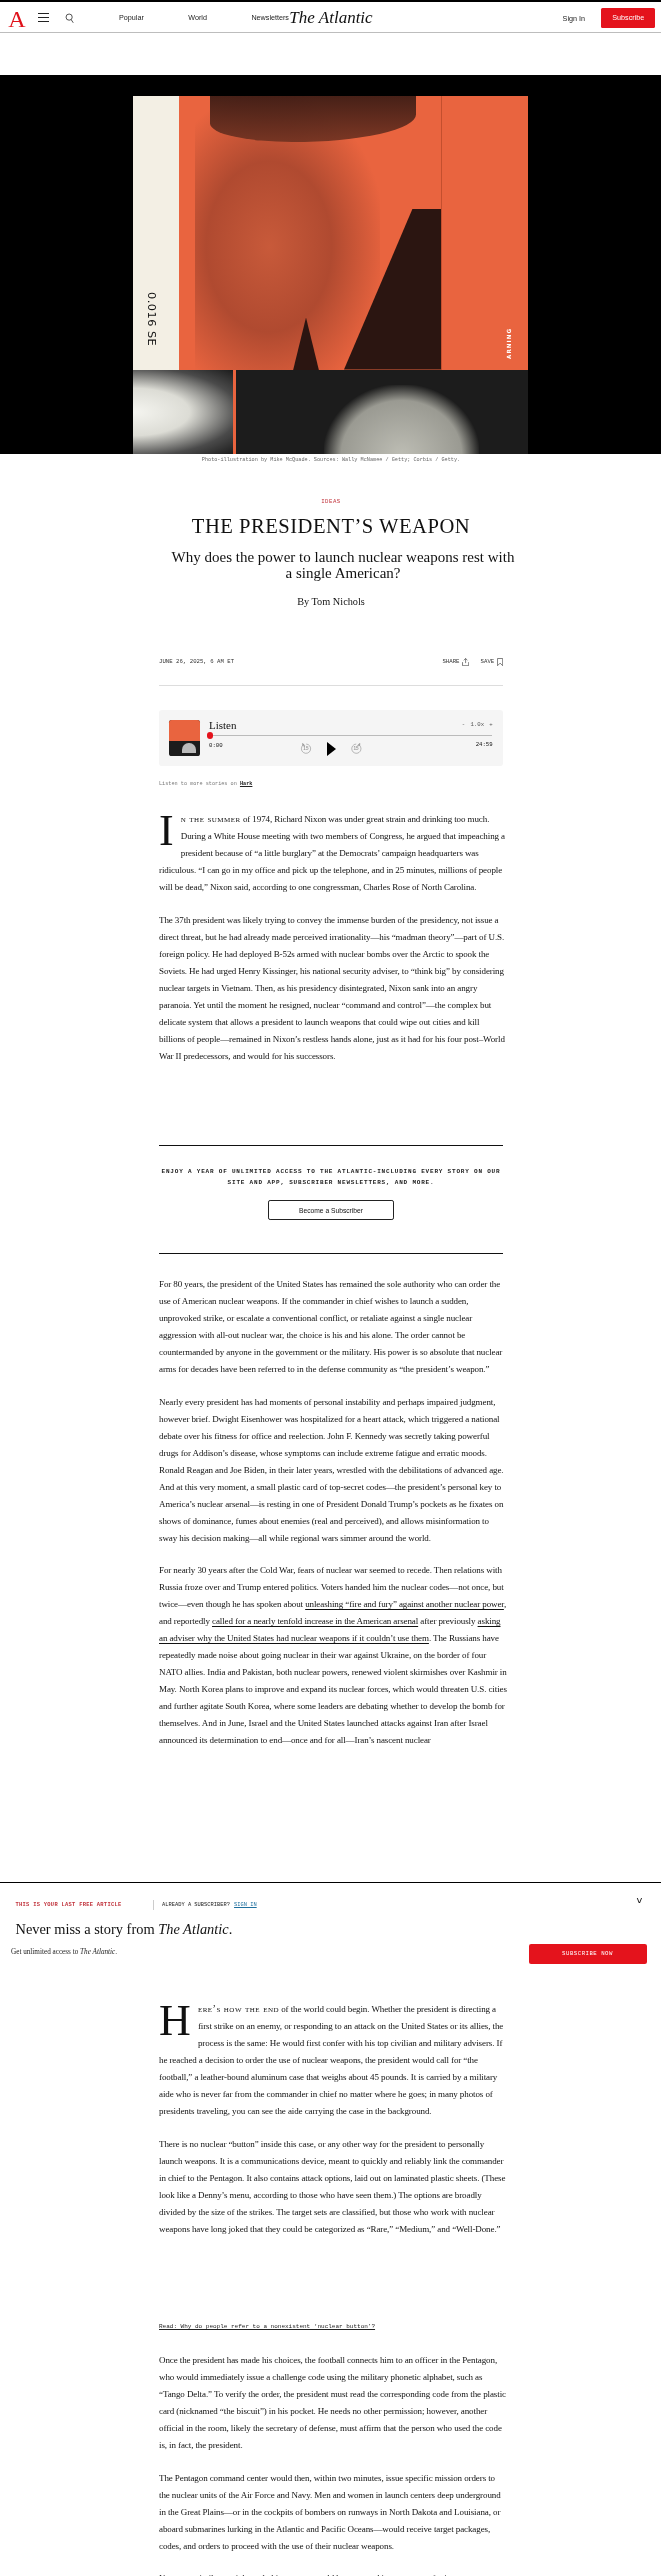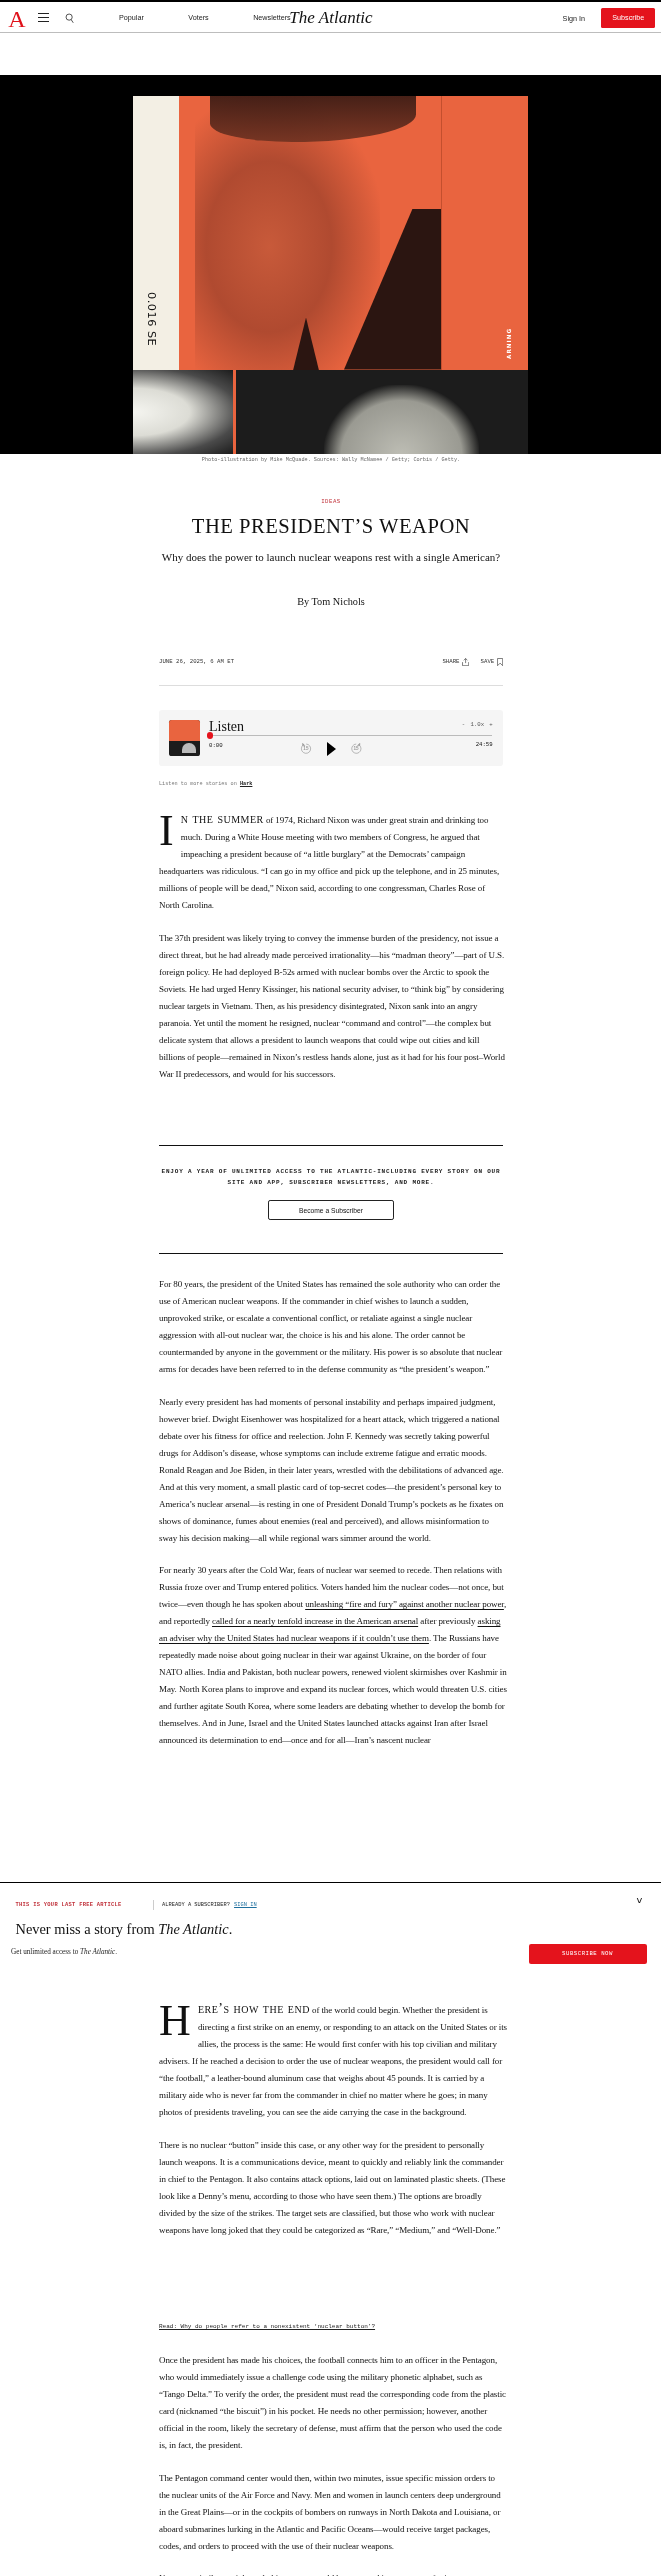"Voters" a { text: Voters -> World }
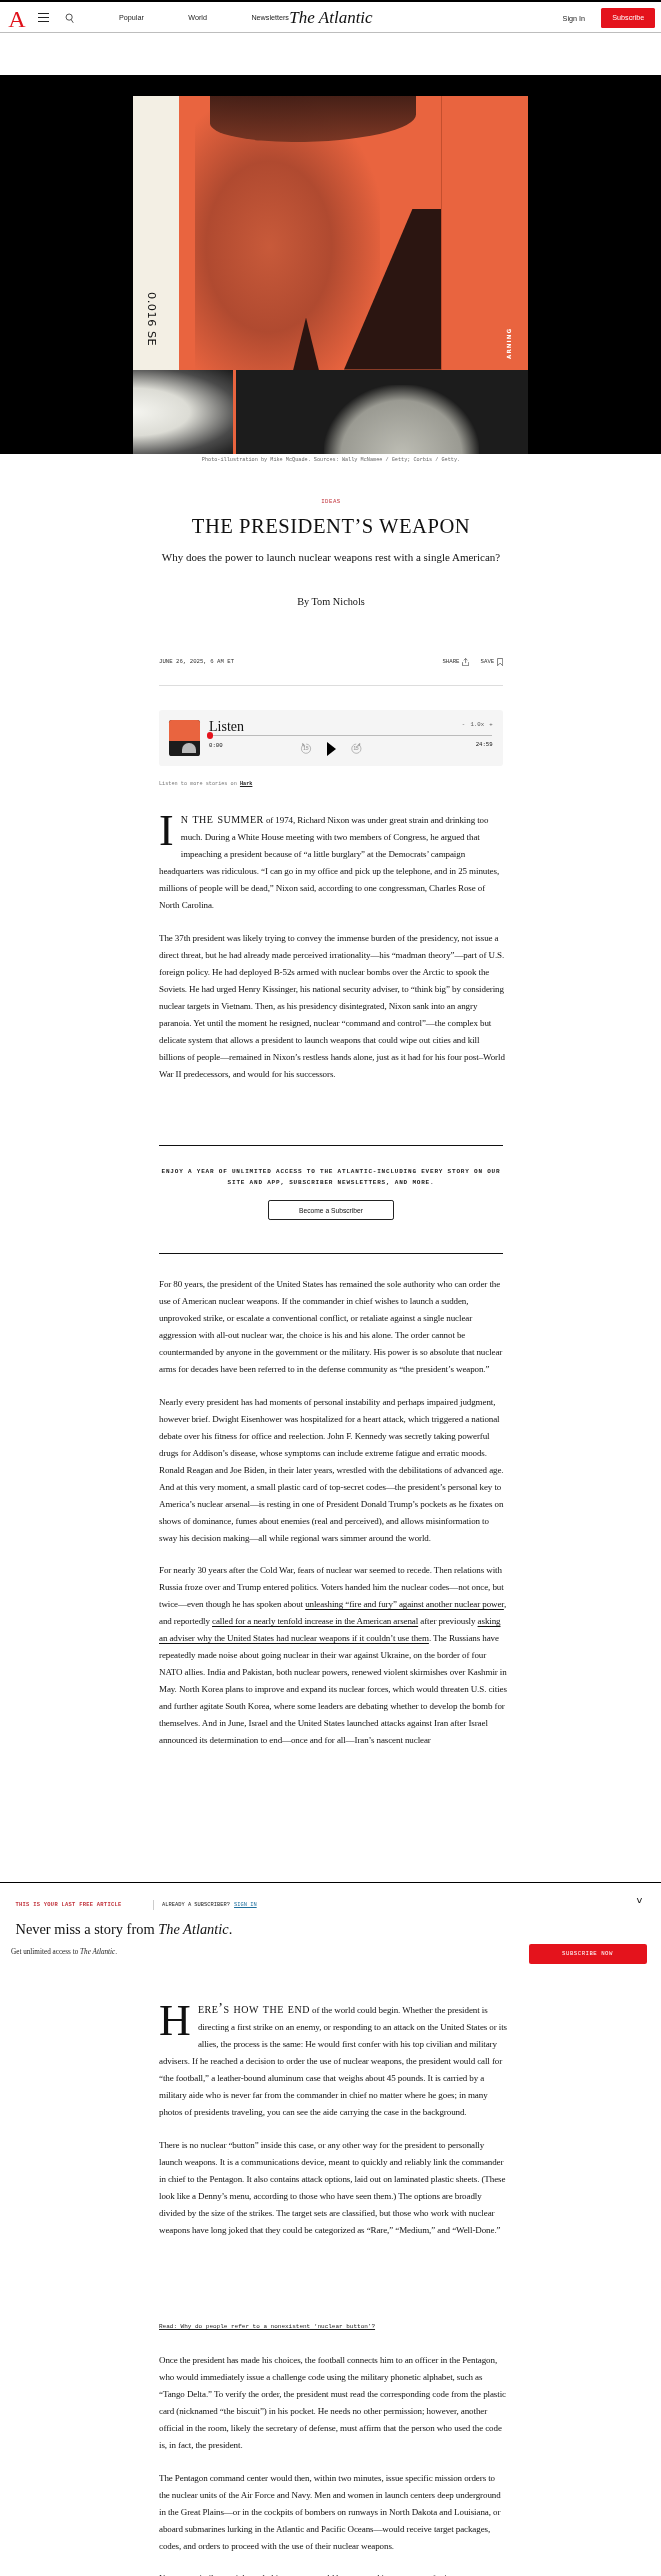"Why does the power to" .dek { font-size: 11px -> 15px; left: 155px -> 167px }
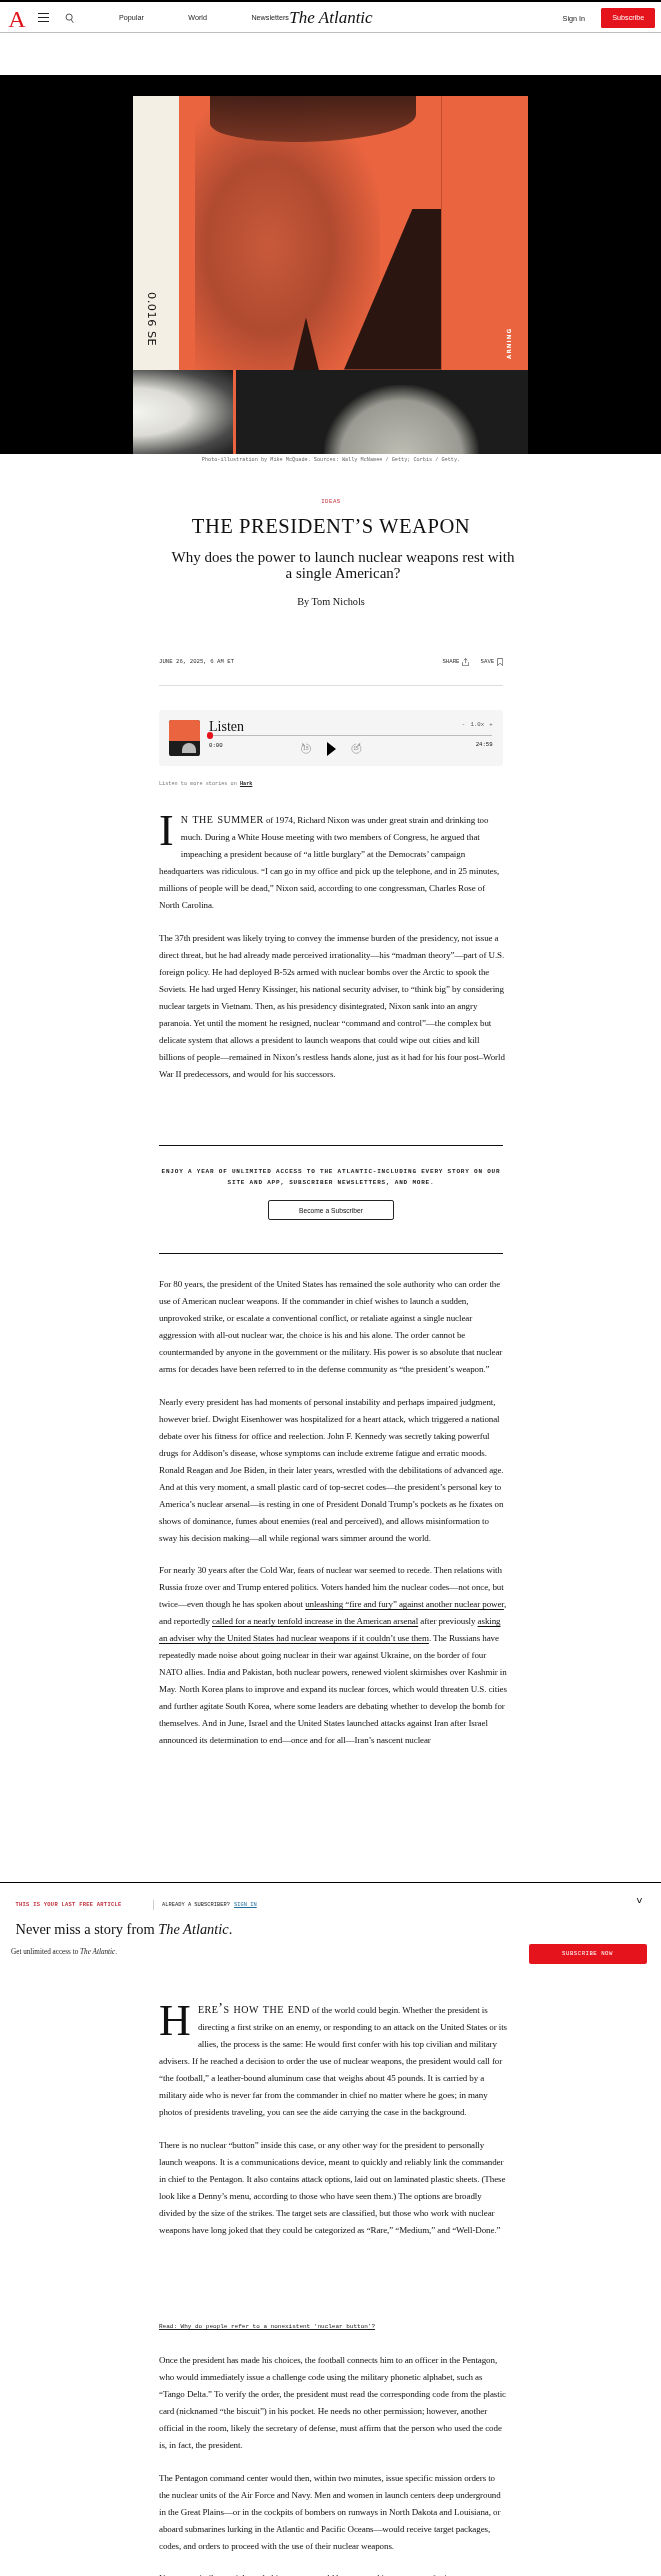"Listen" .player-title { font-size: 14px -> 11px }
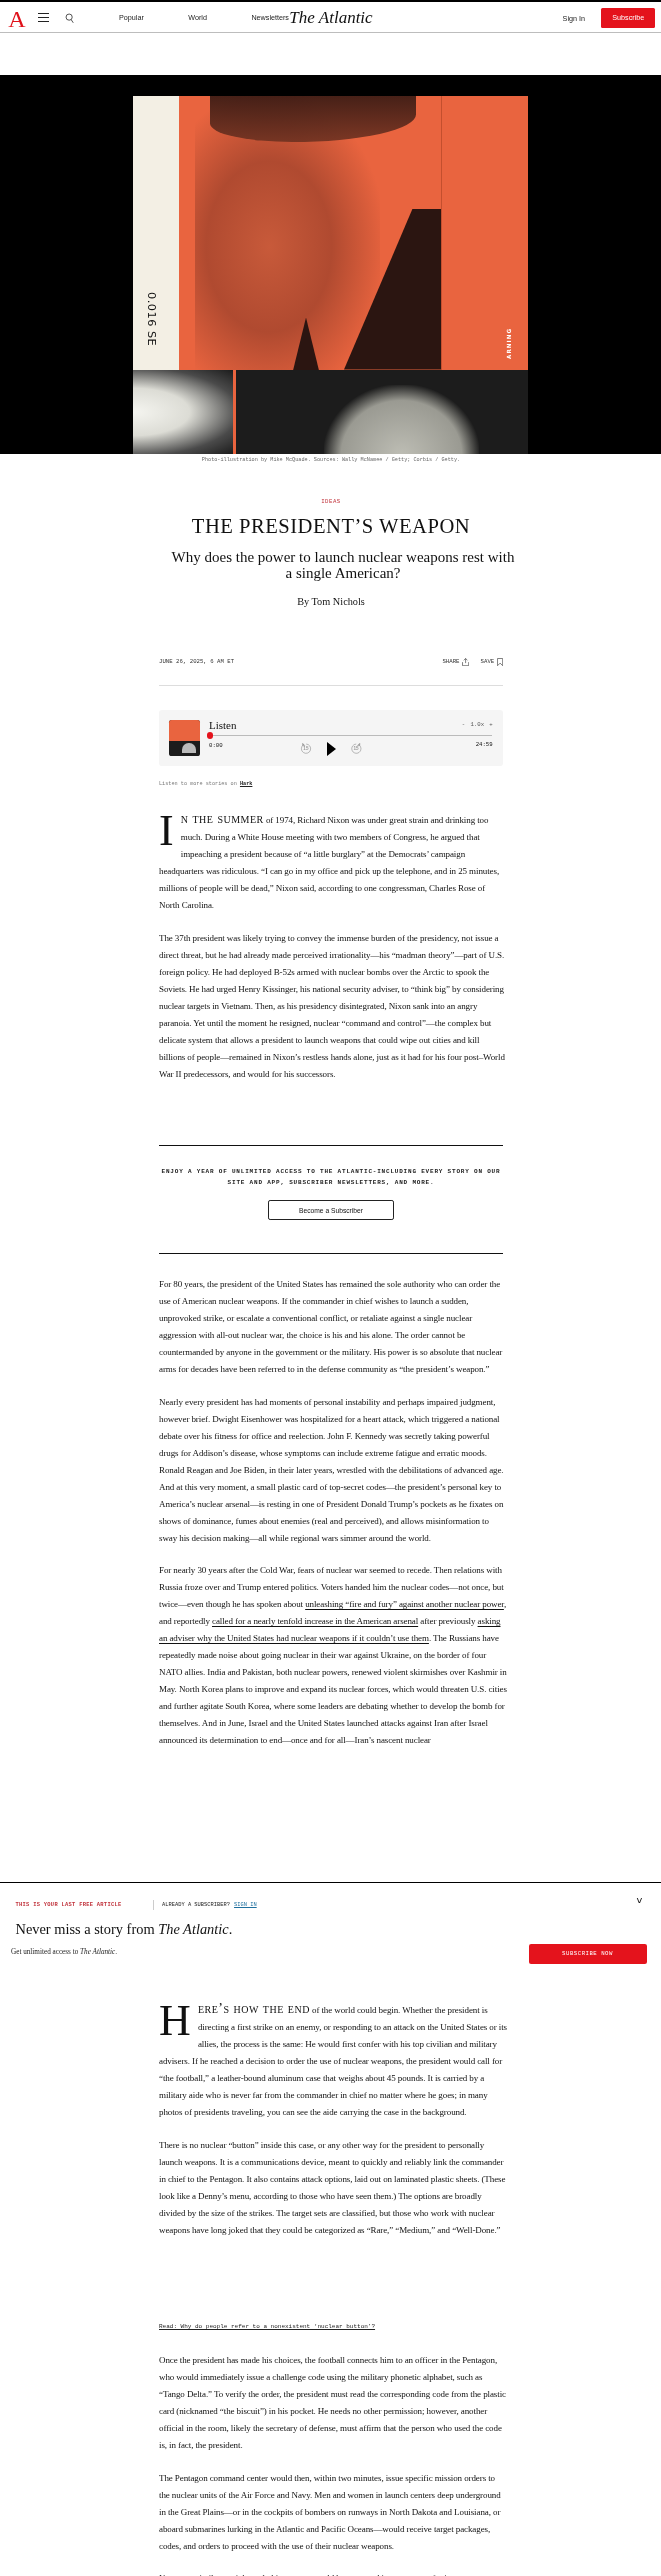"n the summer" .smallcaps { font-size: 14px -> 10px }
